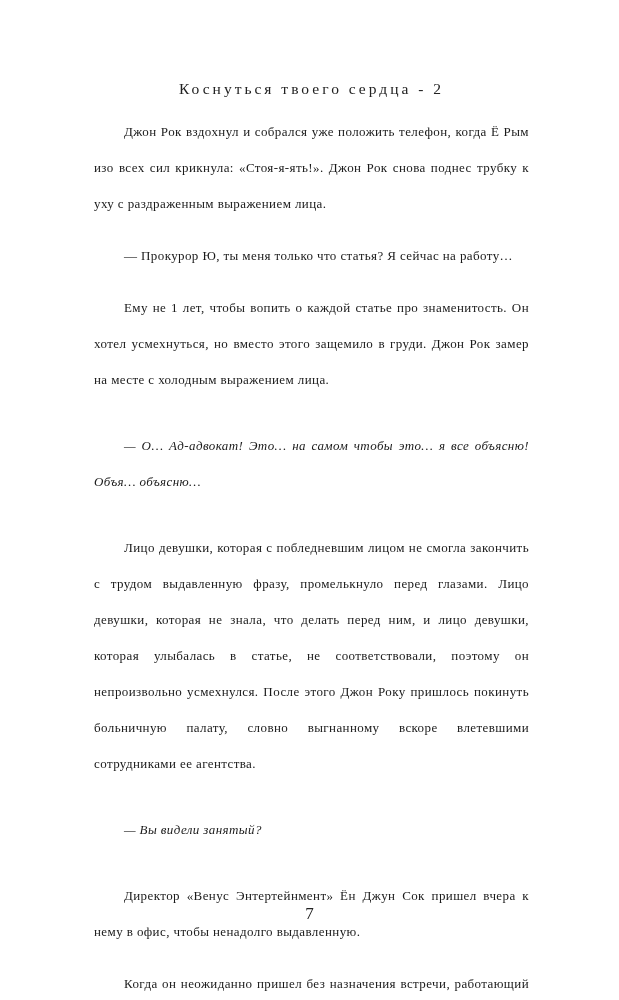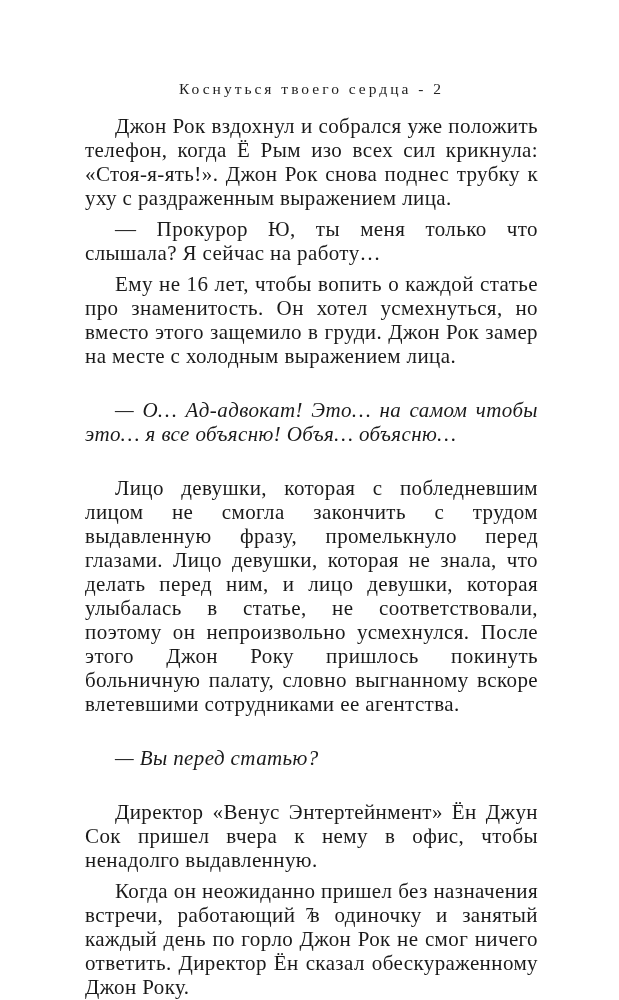"Джон Рок вздохнул и собрался" .para { font-size: 21px -> 13px; line-height: 24px -> 36px; margin: 7px -> 16px }
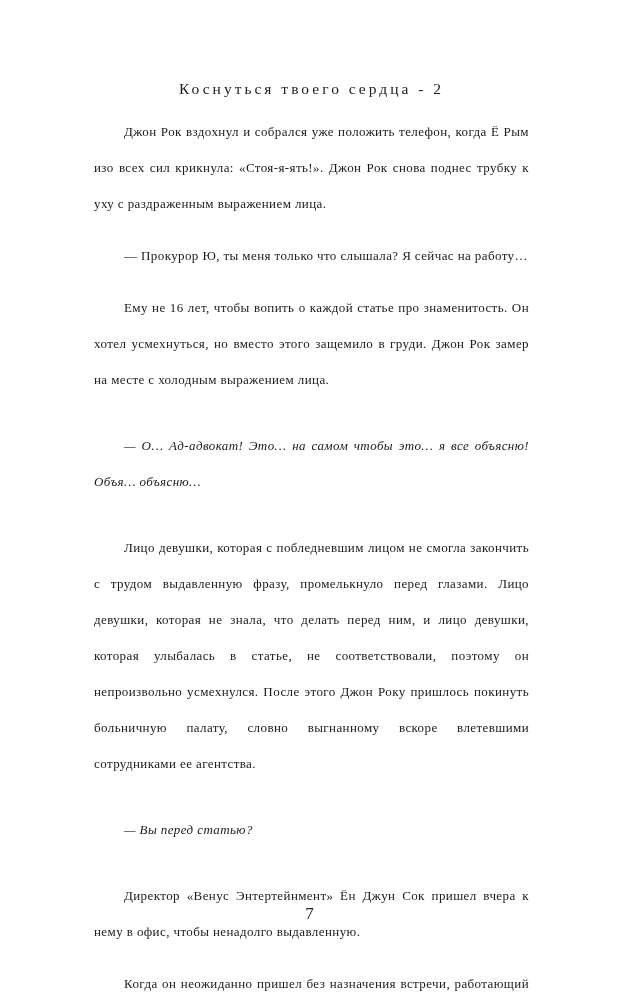"— Прокурор Ю, ты меня" p.para { text: слышала -> статья }
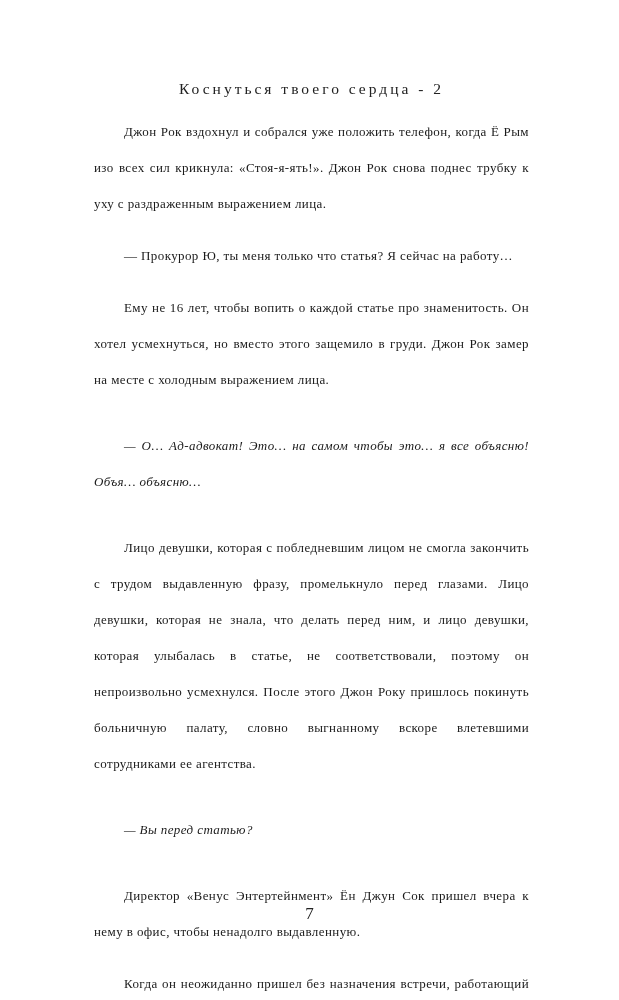"Ему не 16 лет, чтобы" p.para { text: 16 -> 1 }
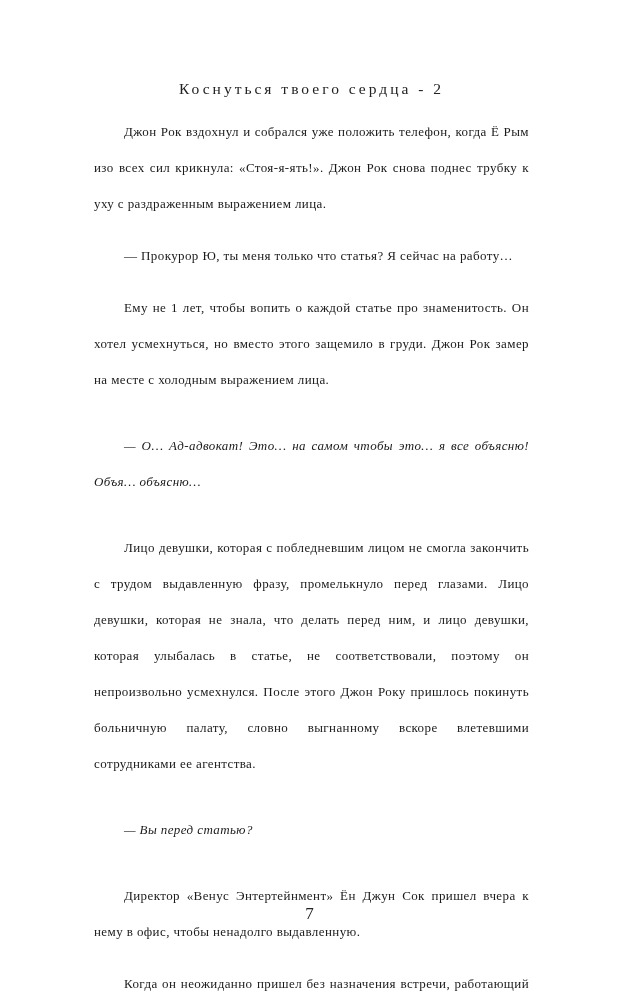"— Вы перед статью?" p.para { text: перед статью -> видели занятый }
